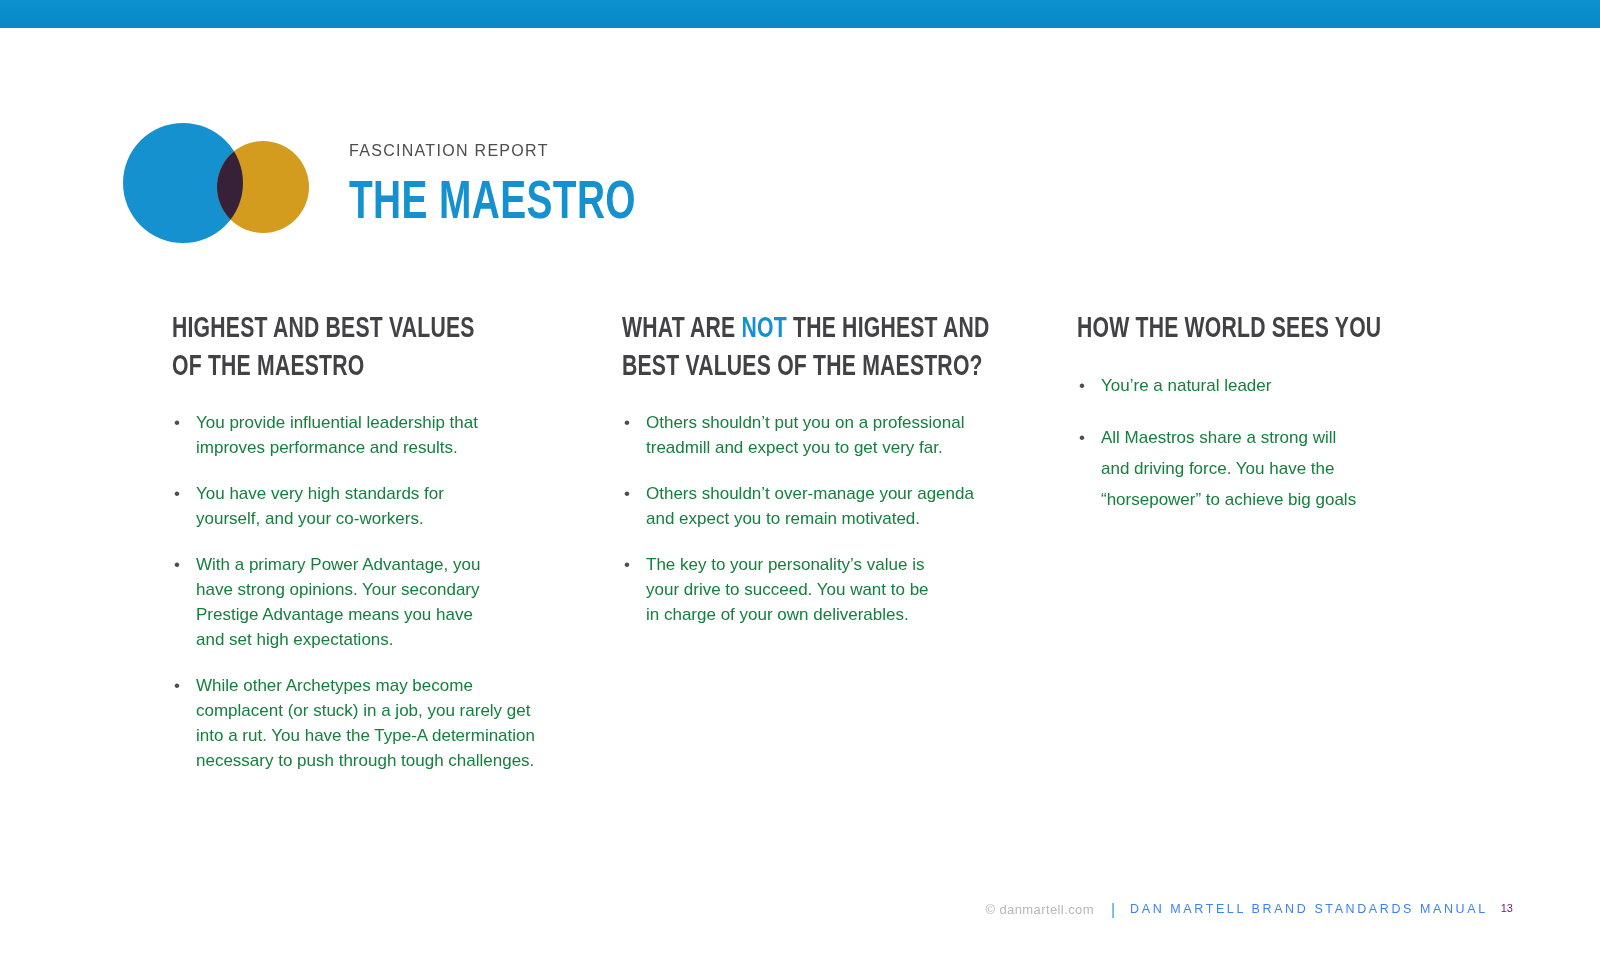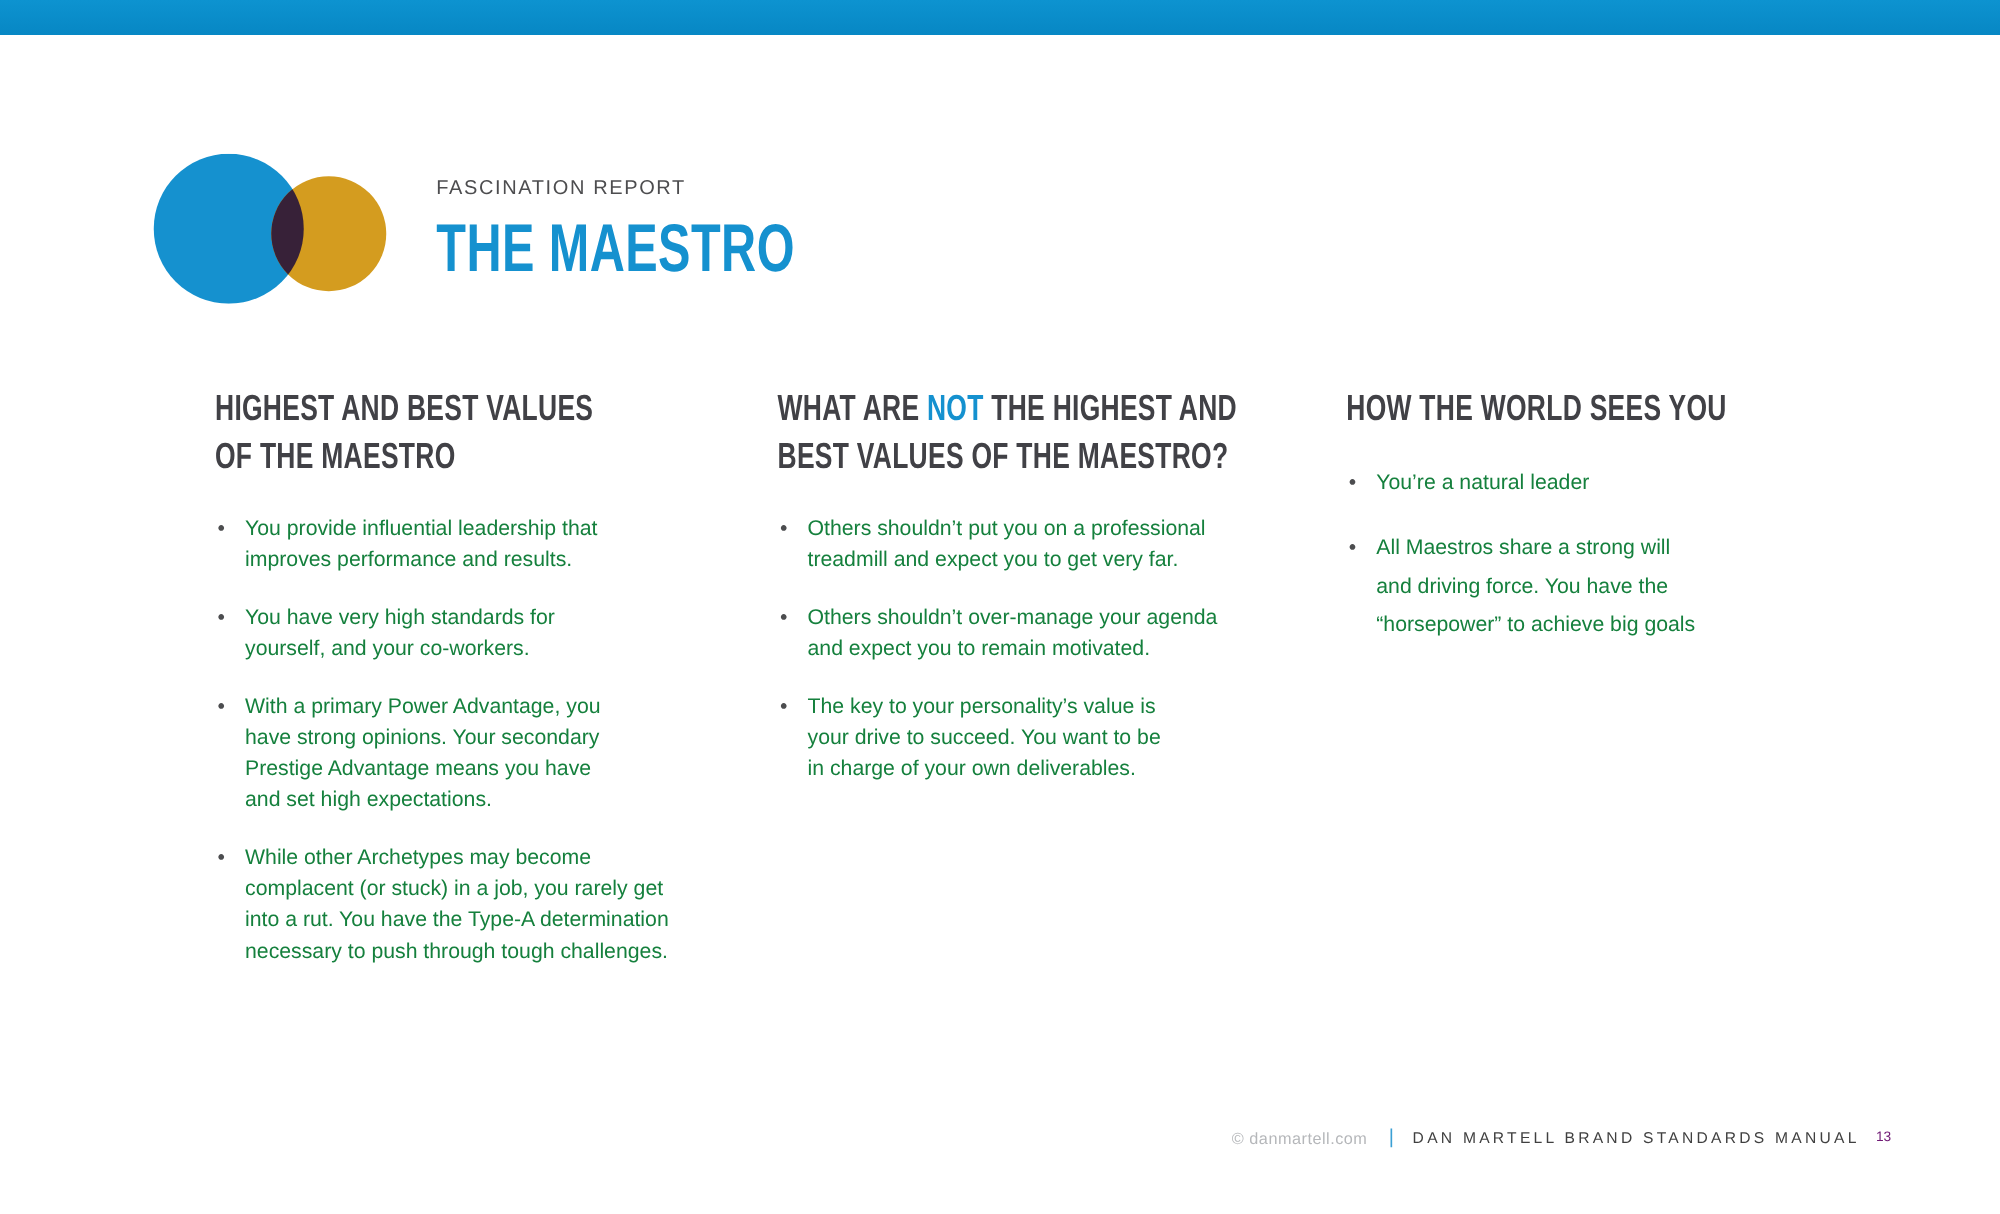"© danmartell.com" .footer { align-items: center -> flex-start }
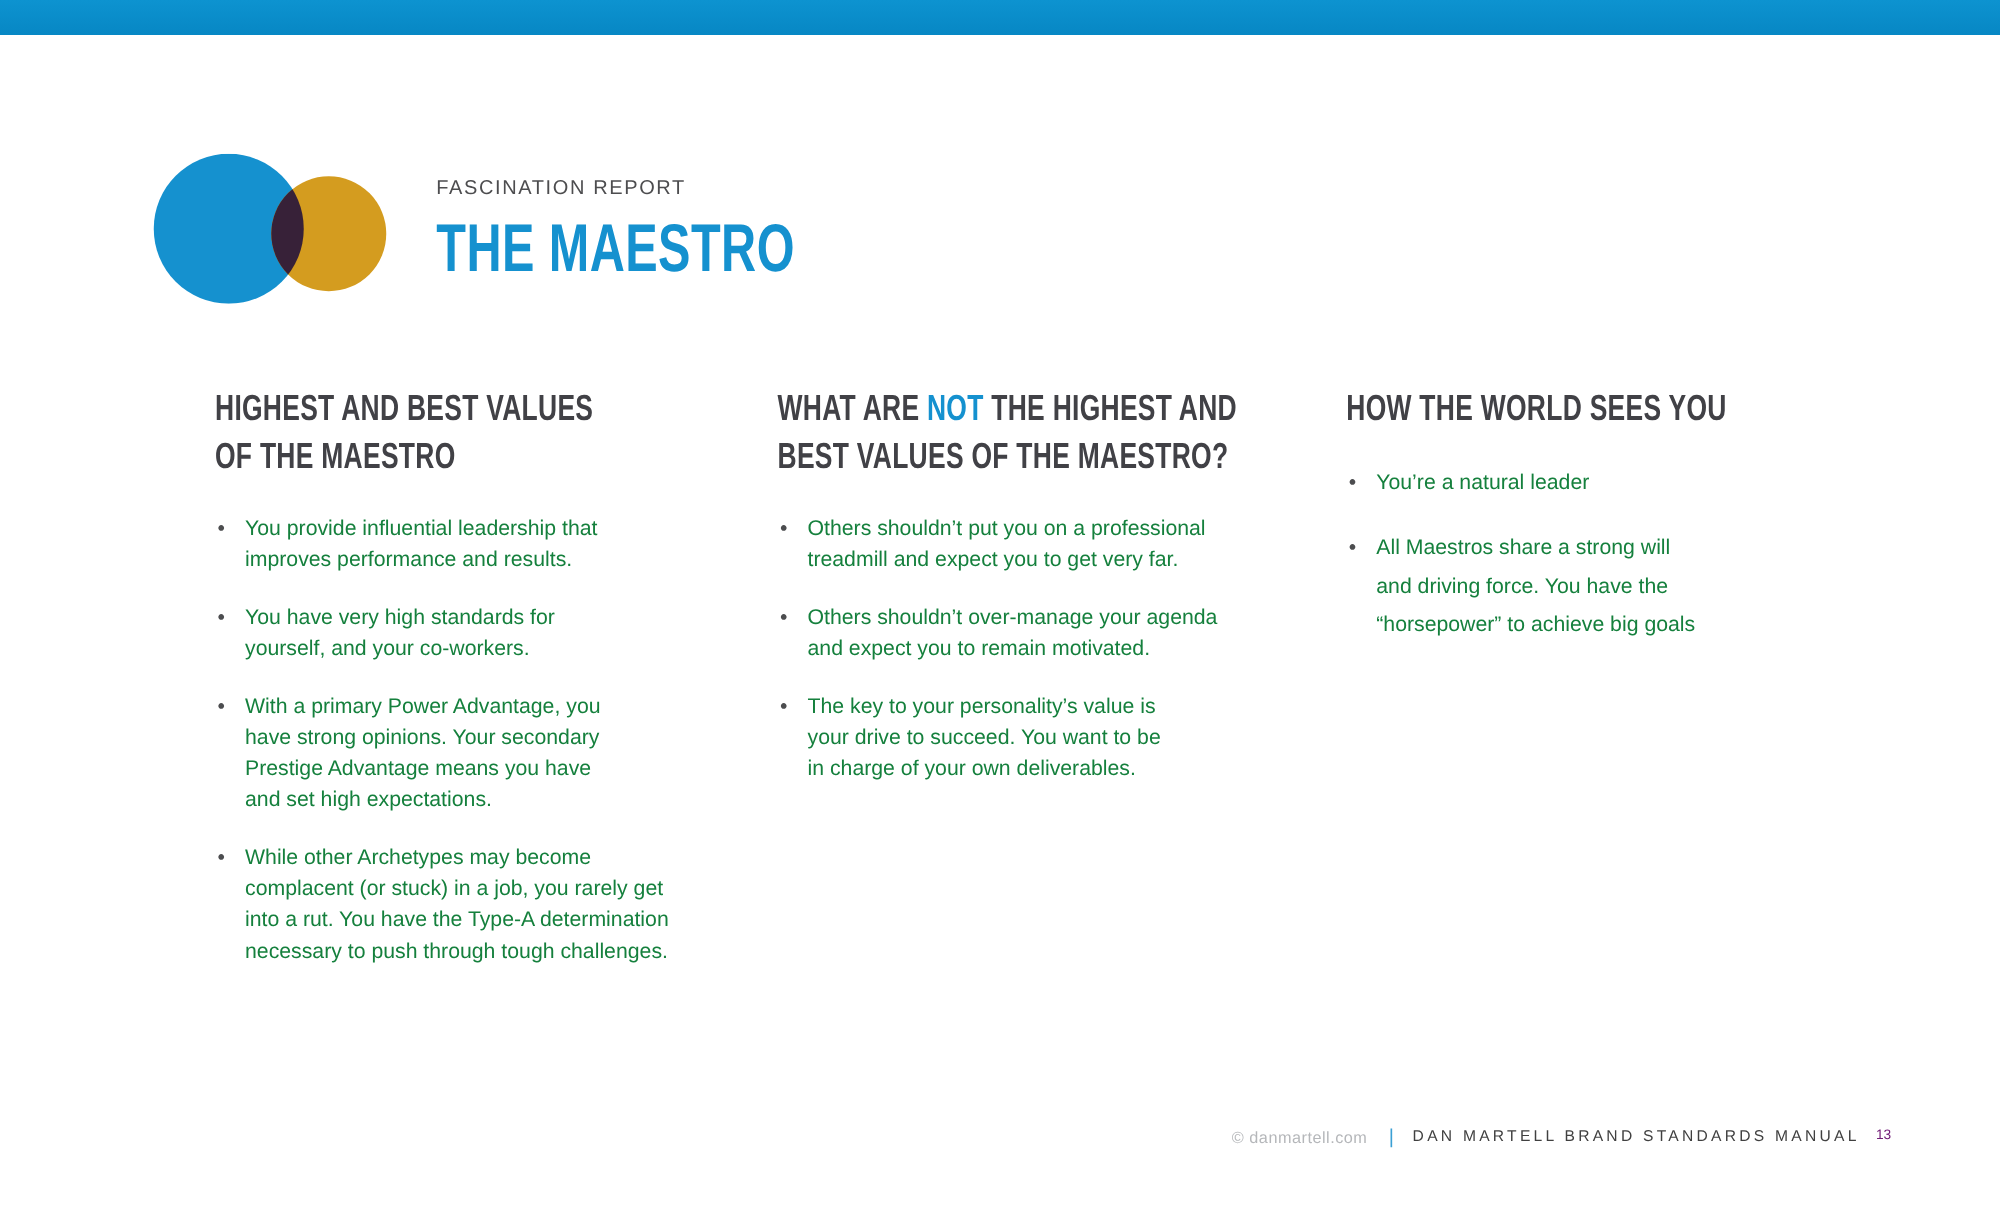"DAN MARTELL BRAND STANDARDS MANUAL" .footer .manual-title { color: #404040 -> #3b82f6 }
